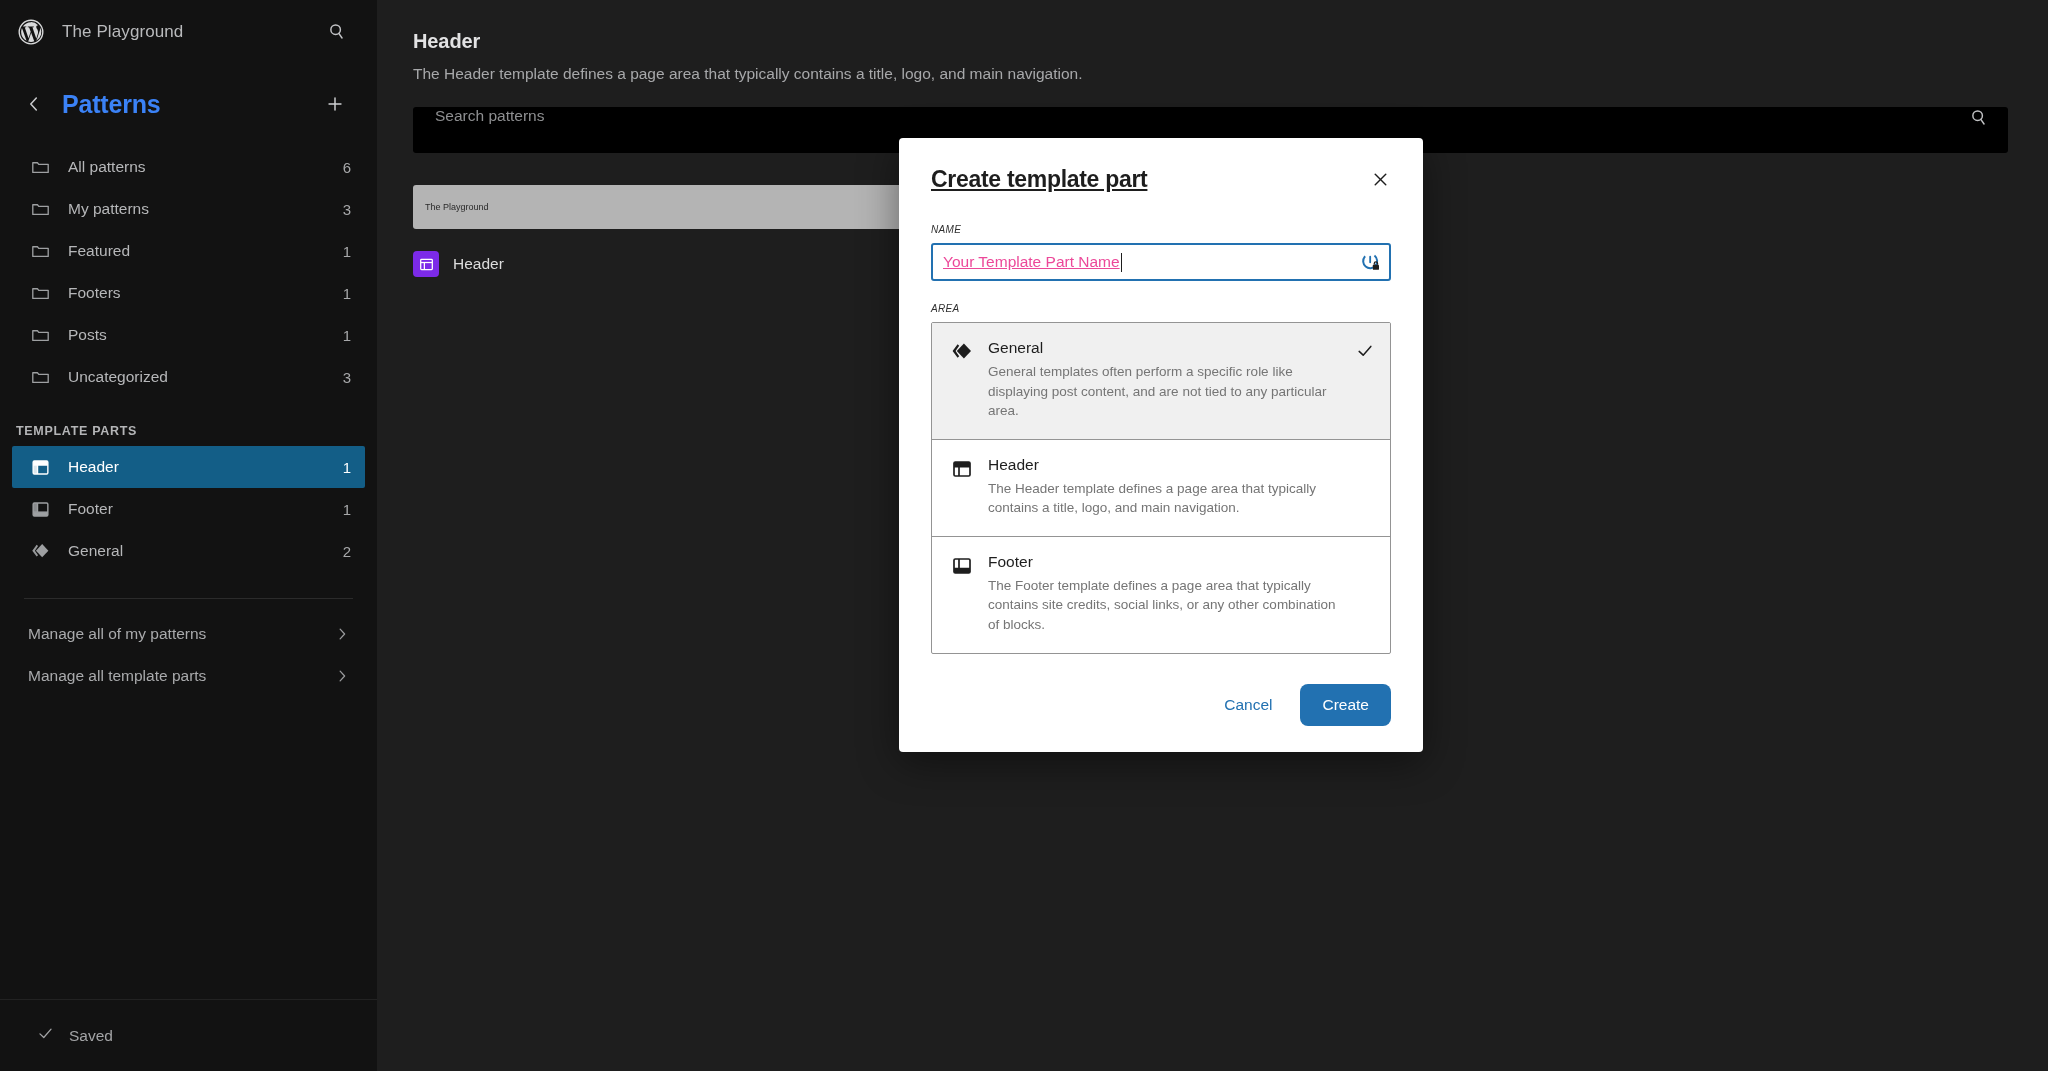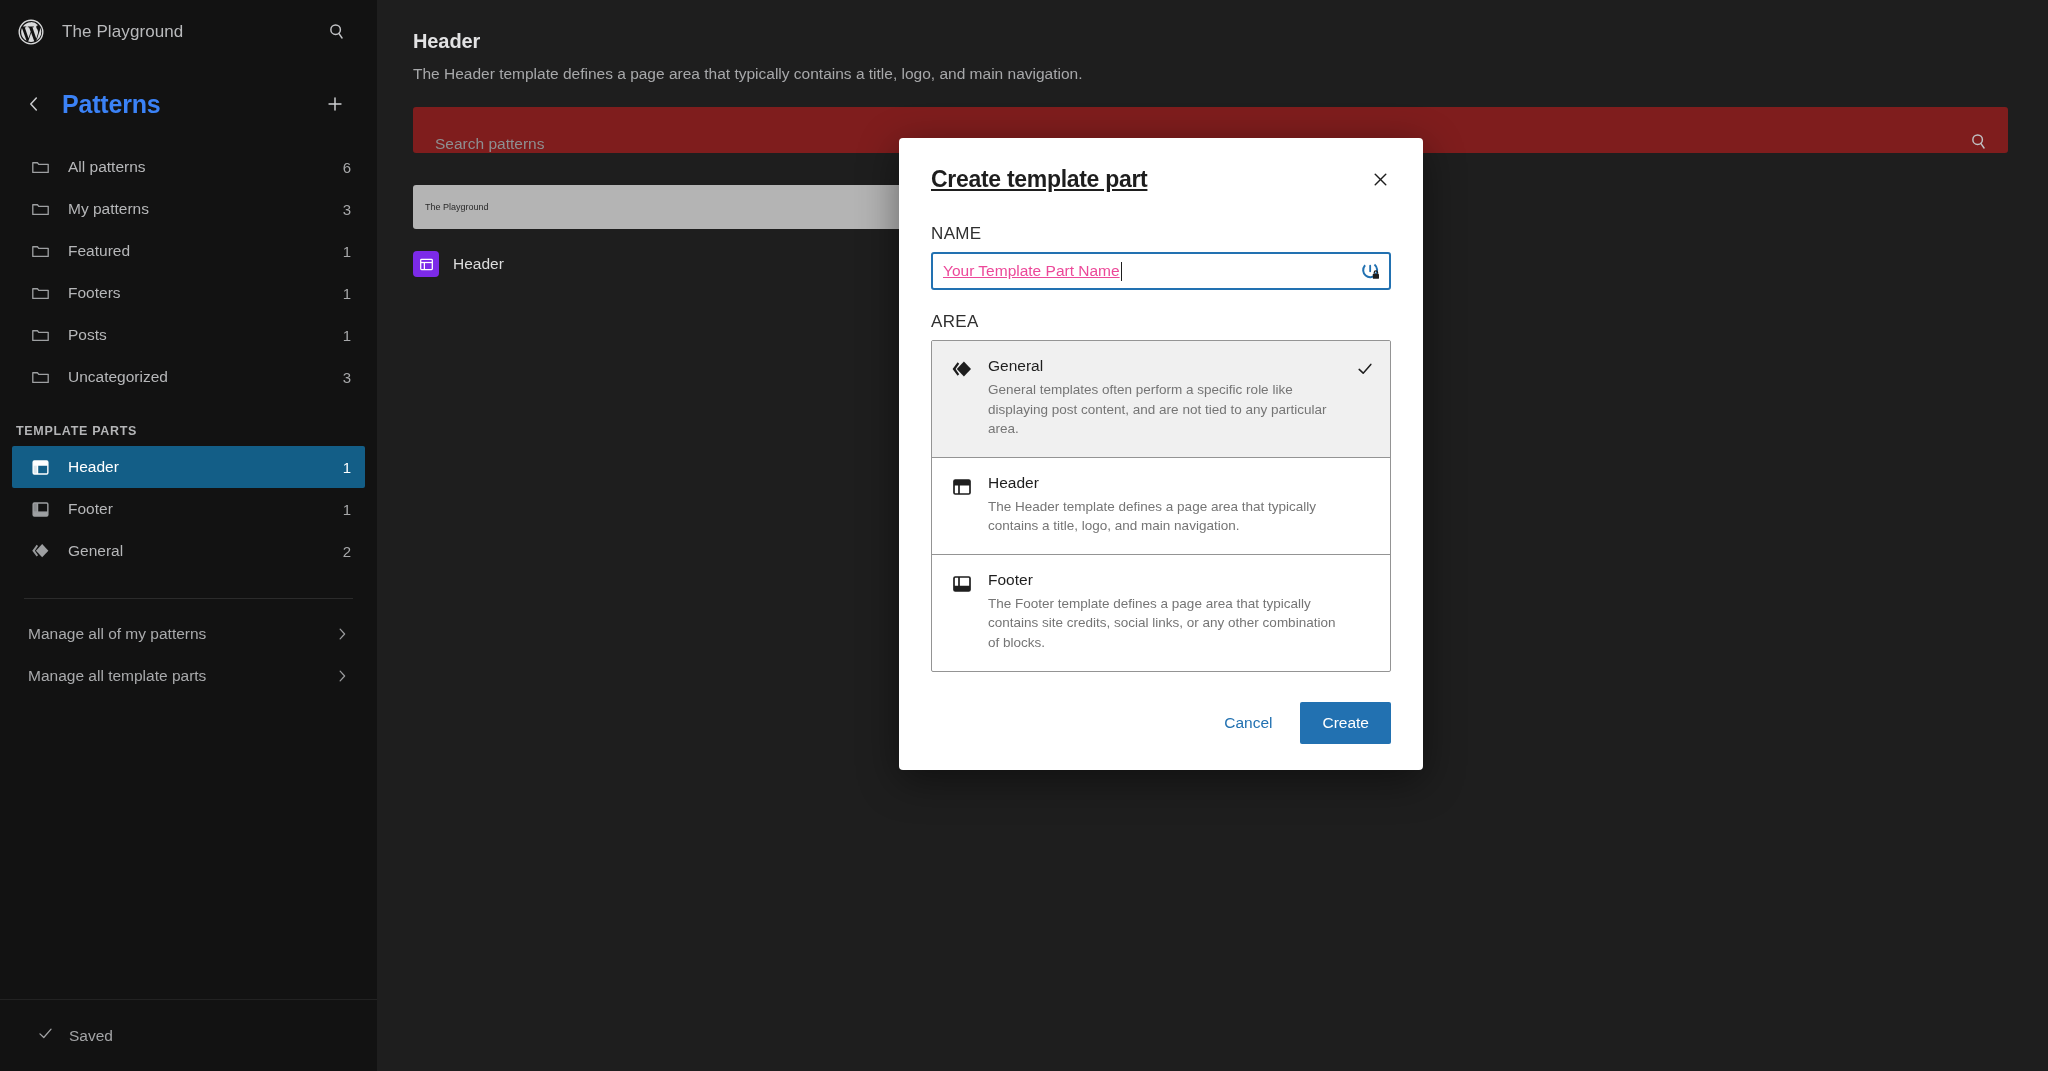"Search patterns" .search-box { align-items: flex-end -> flex-start; background: #7f1d1d -> #000000 }
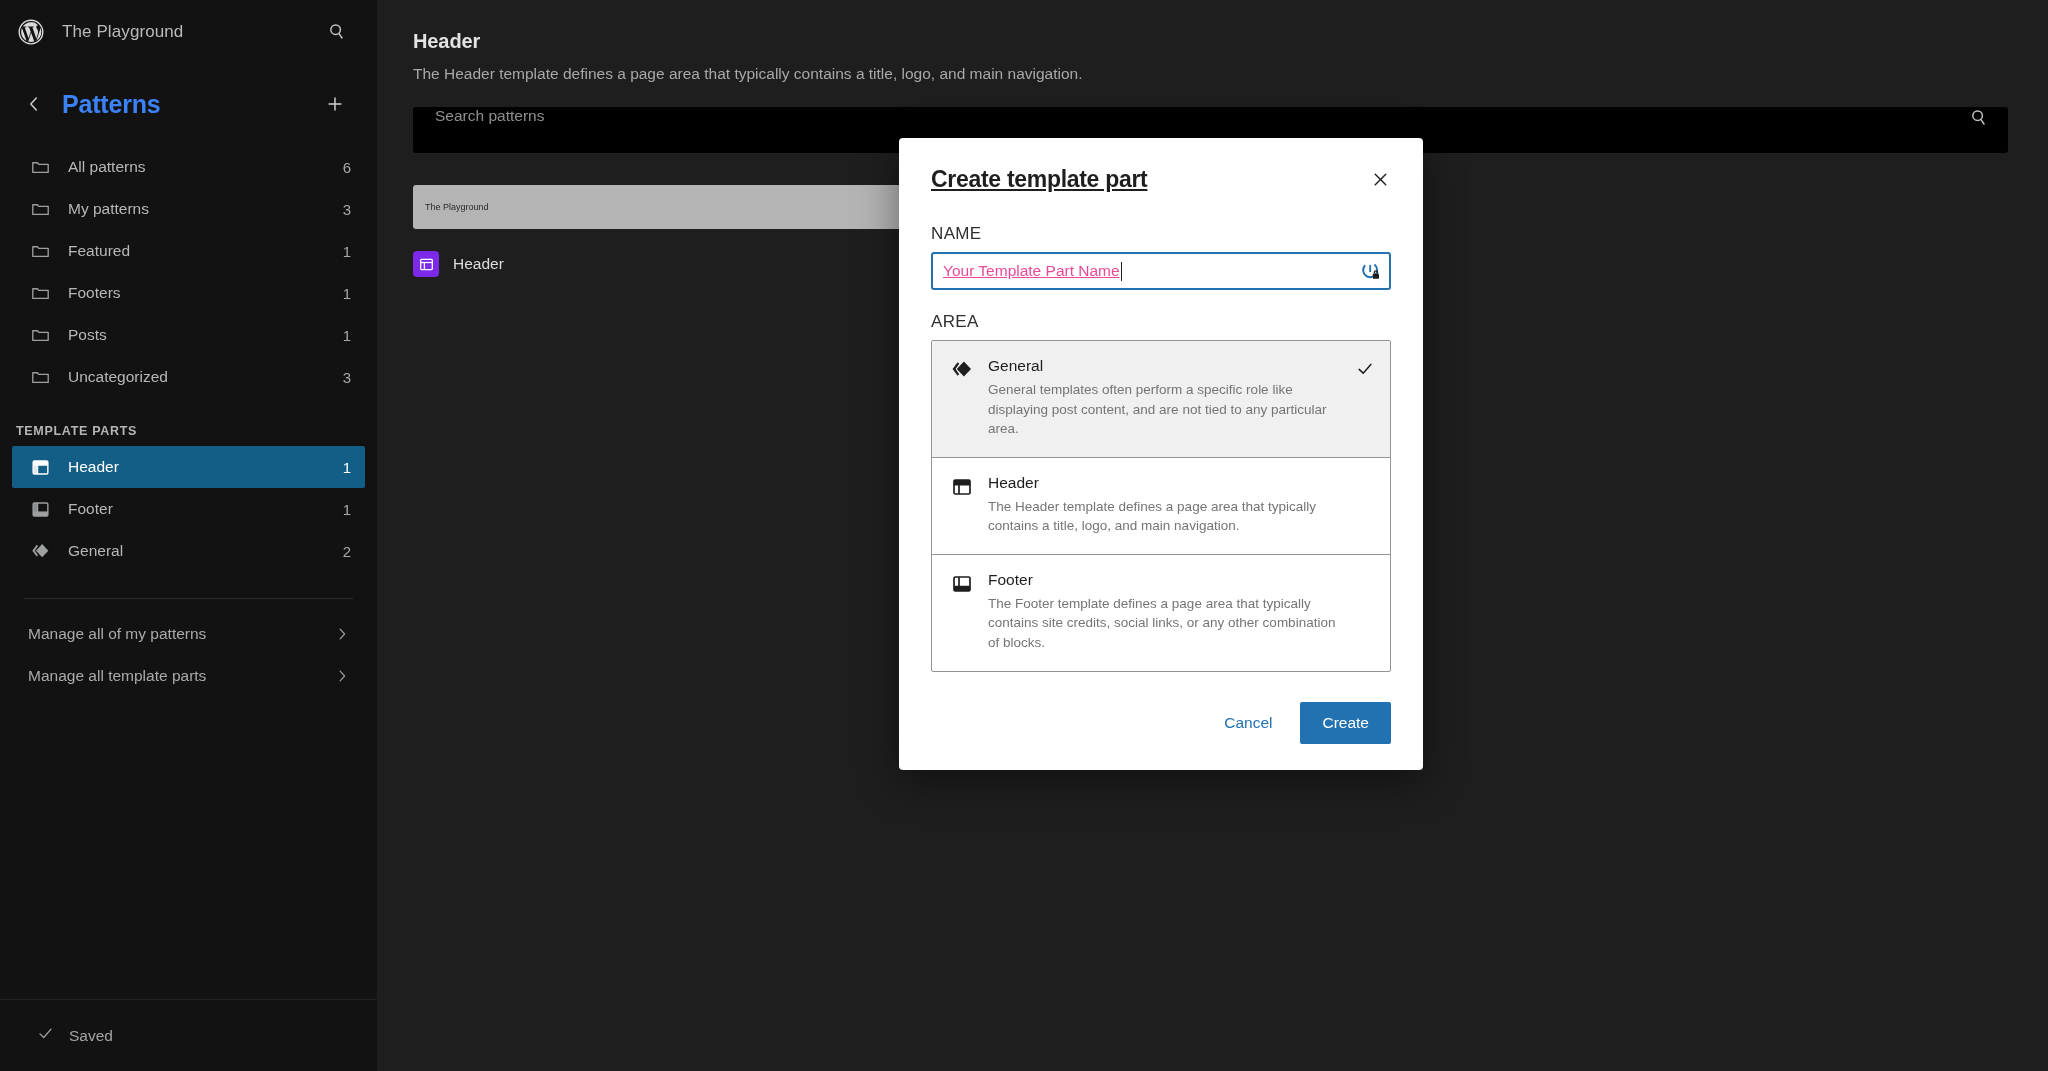"NAME" .field-label { font-size: 17px -> 10px; font-style: none -> italic }
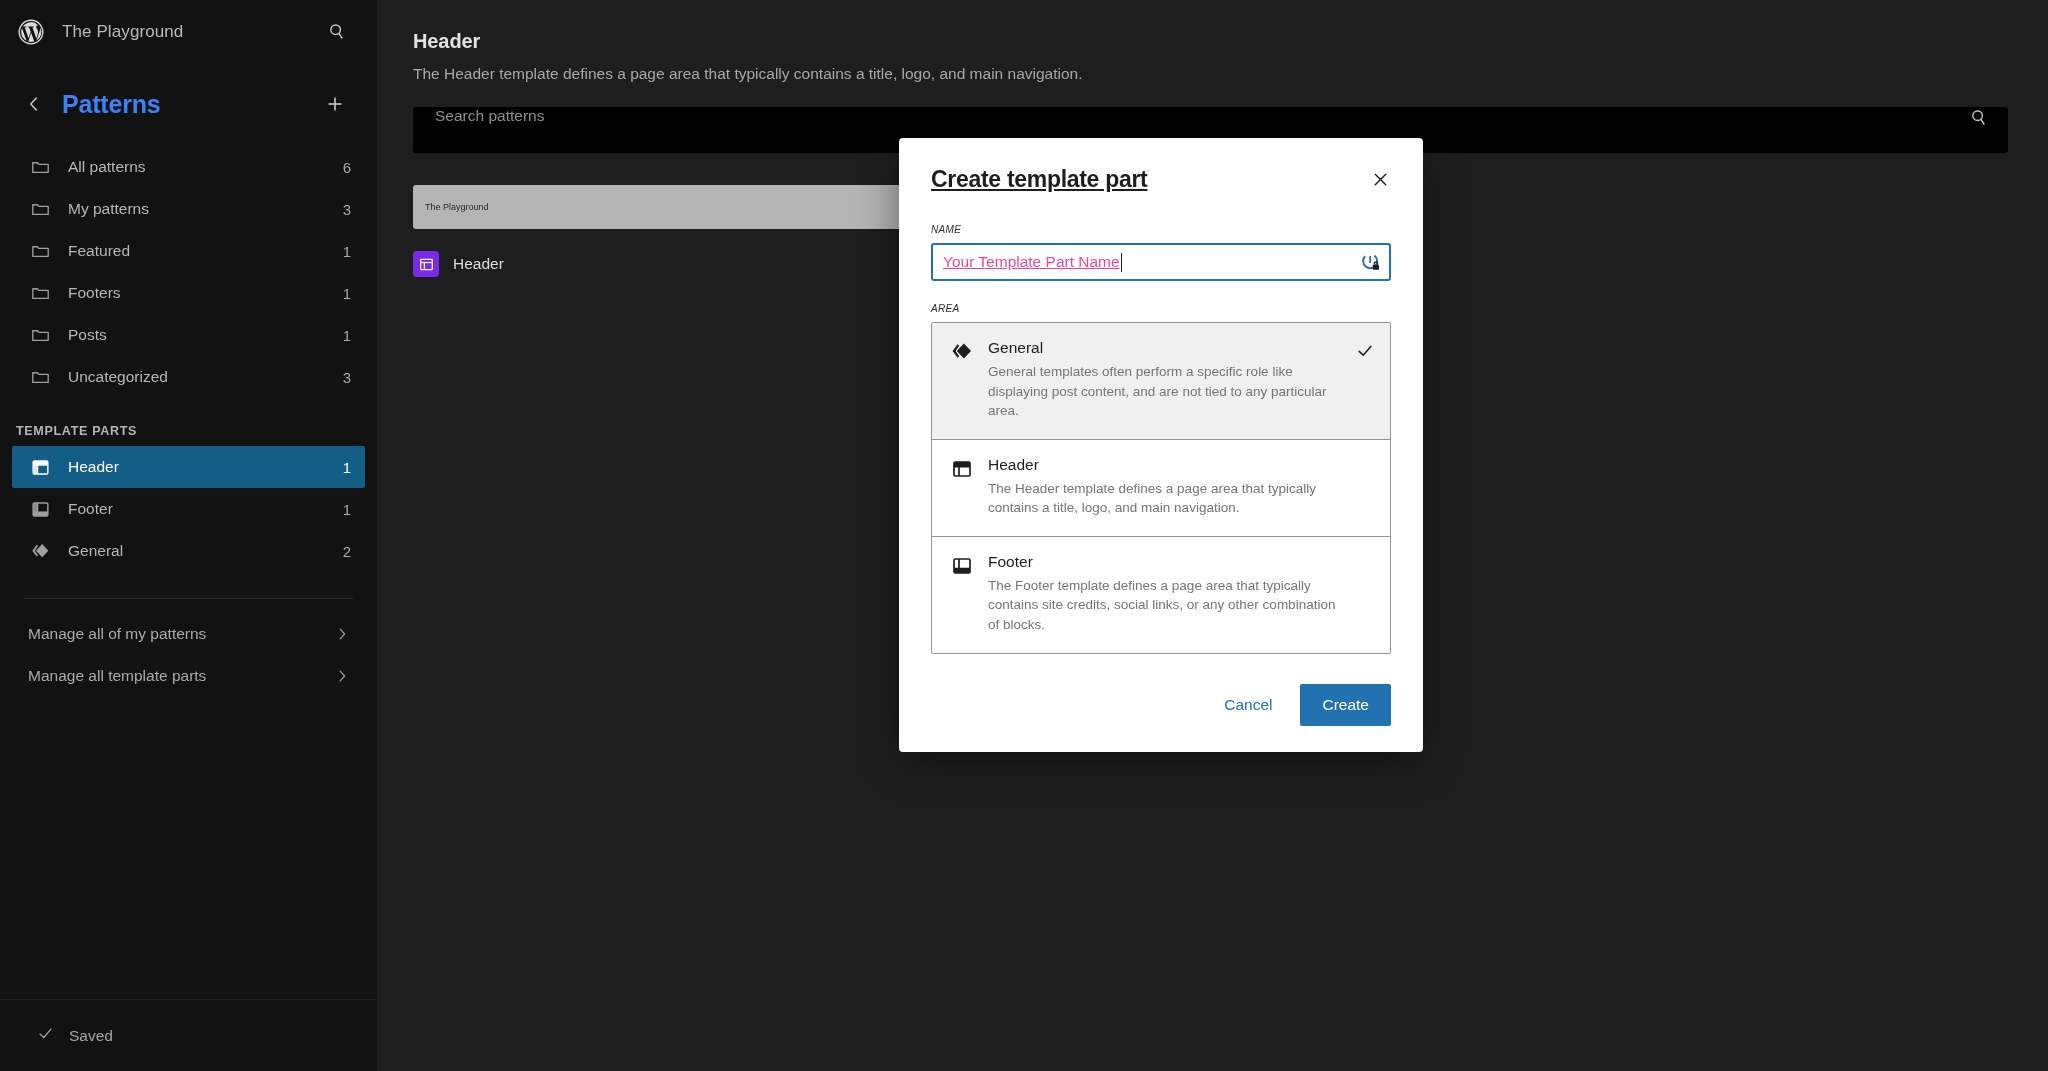"Create" .btn-primary { border-radius: 2px -> 8px }
